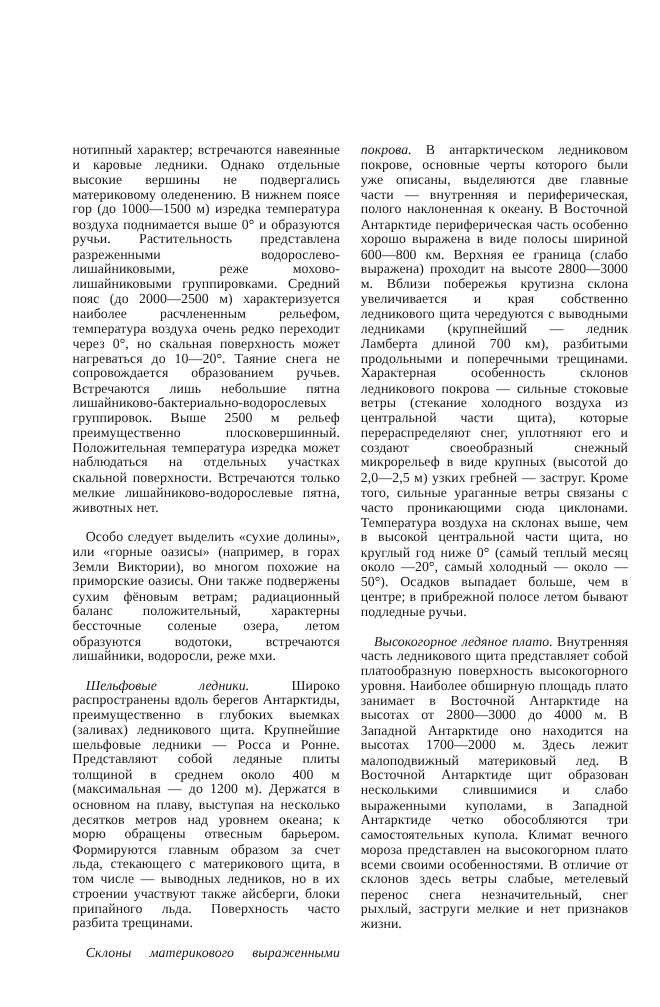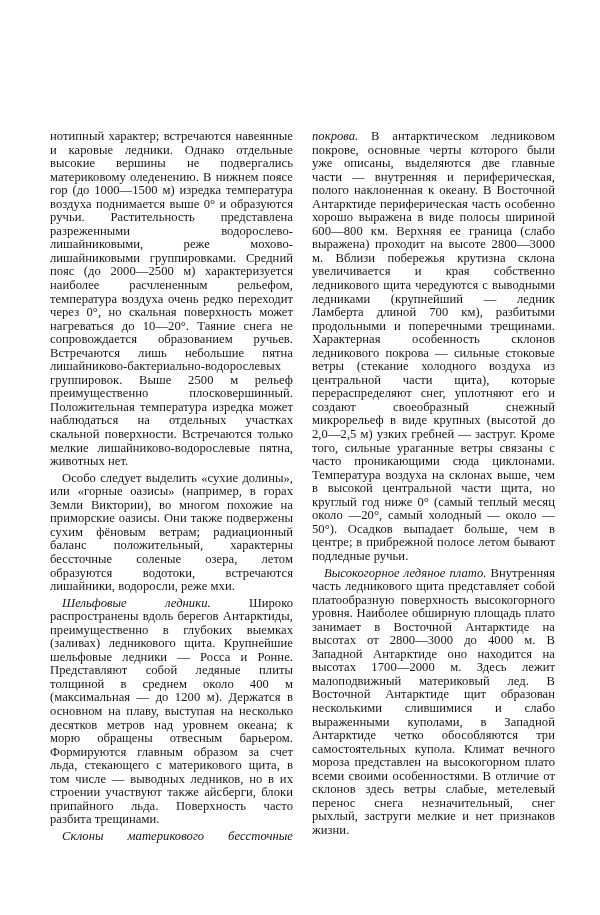"нотипный характер; встречаются навеянные" .page { left: 50px -> 66px }
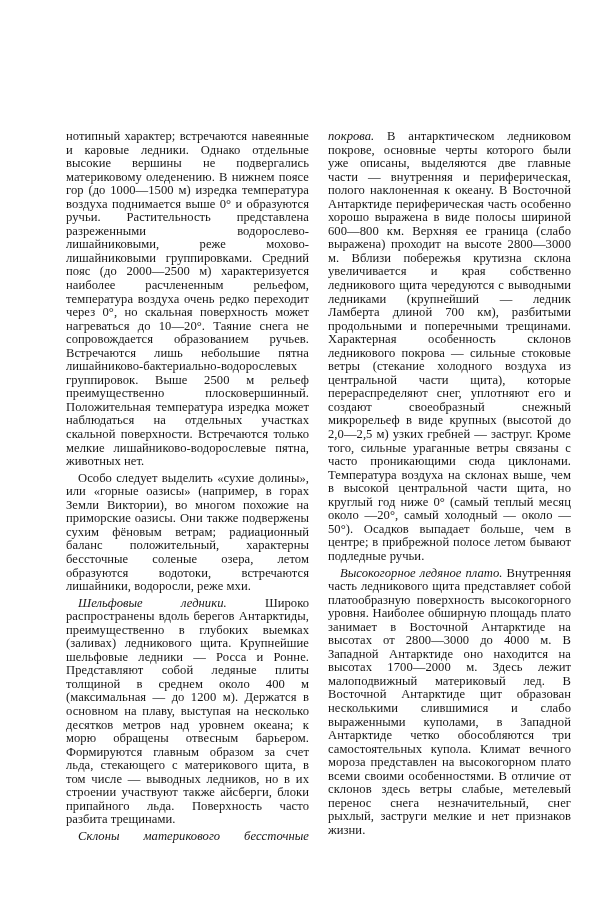"Особо следует выделить «сухие долины»," .column p.indent { margin-top: 3px -> 13px }
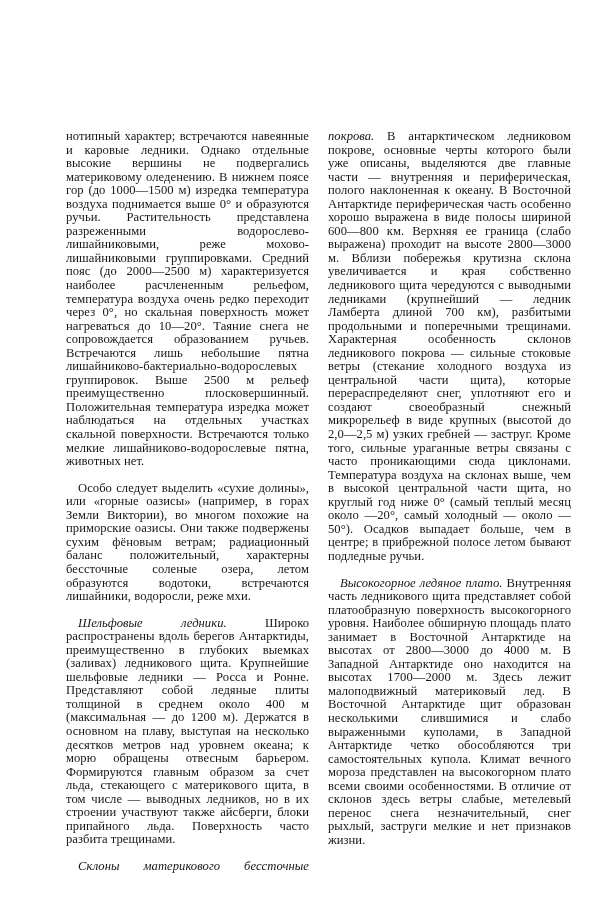"Склоны материкового бессточные" span.italic { text: бессточные -> выраженными }
